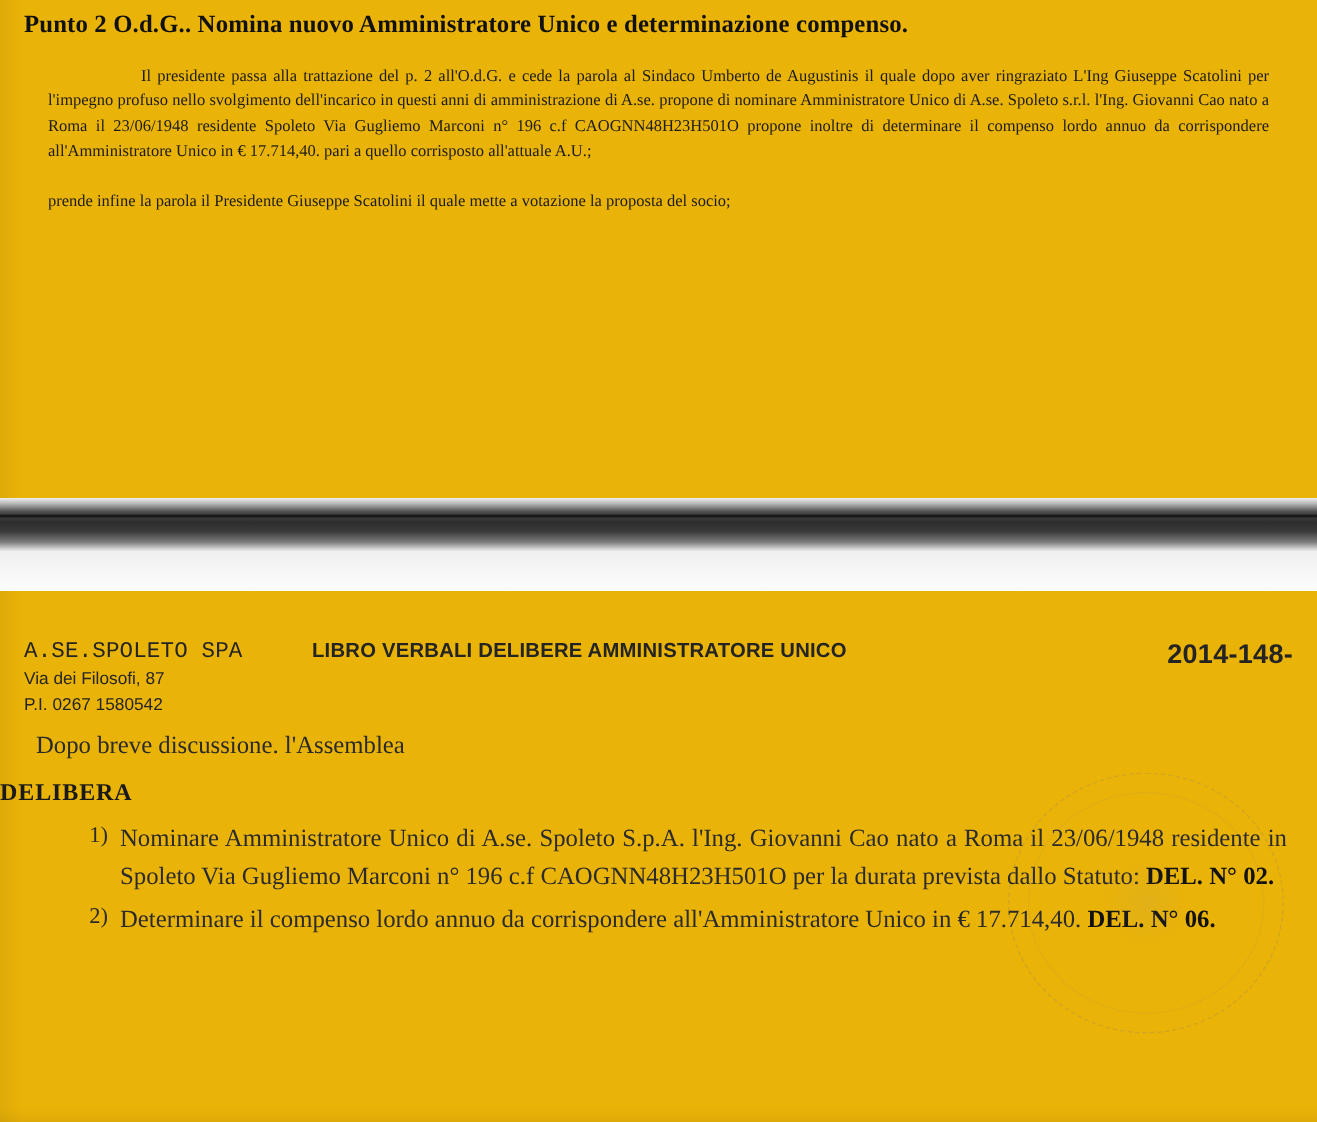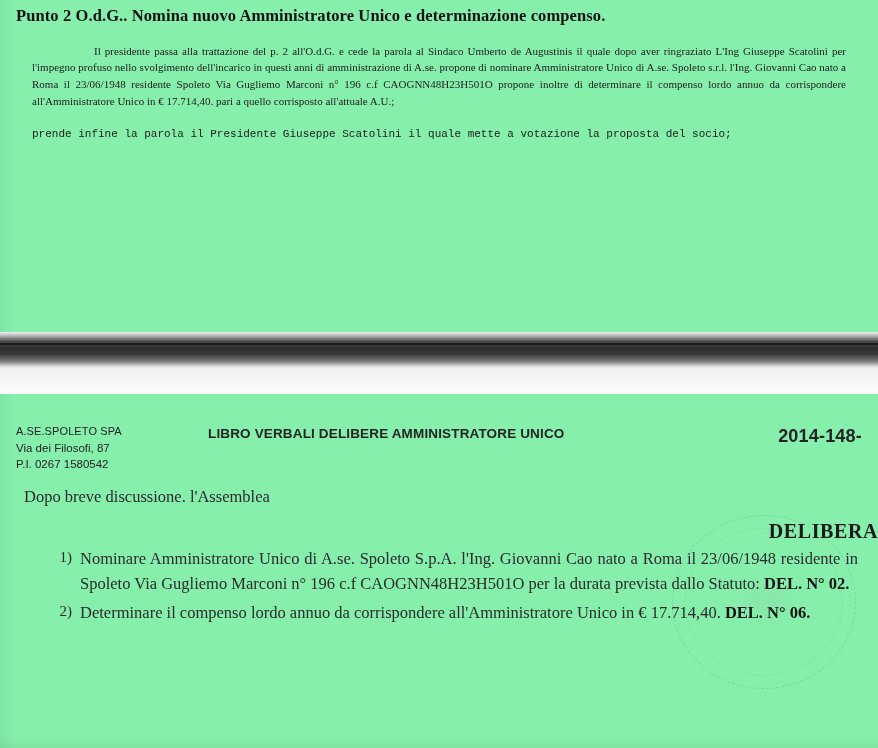"Punto 2 O.d.G.. Nomina nuovo" .page { background: #86efac -> #eab308 }
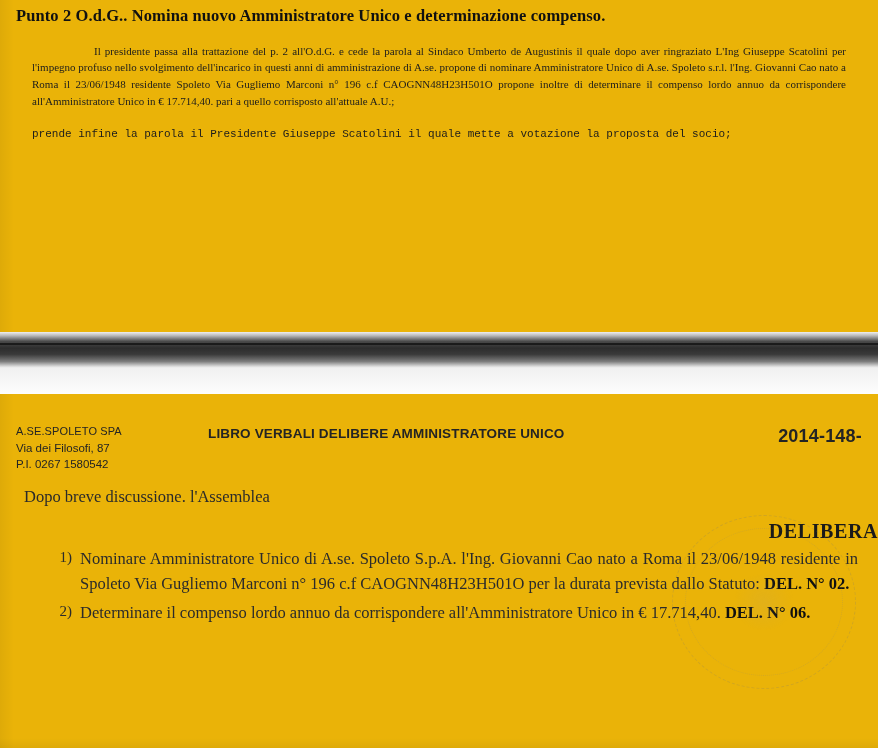"prende infine la parola il" .para + .para { font-family: Liberation Mono, monospace -> none }
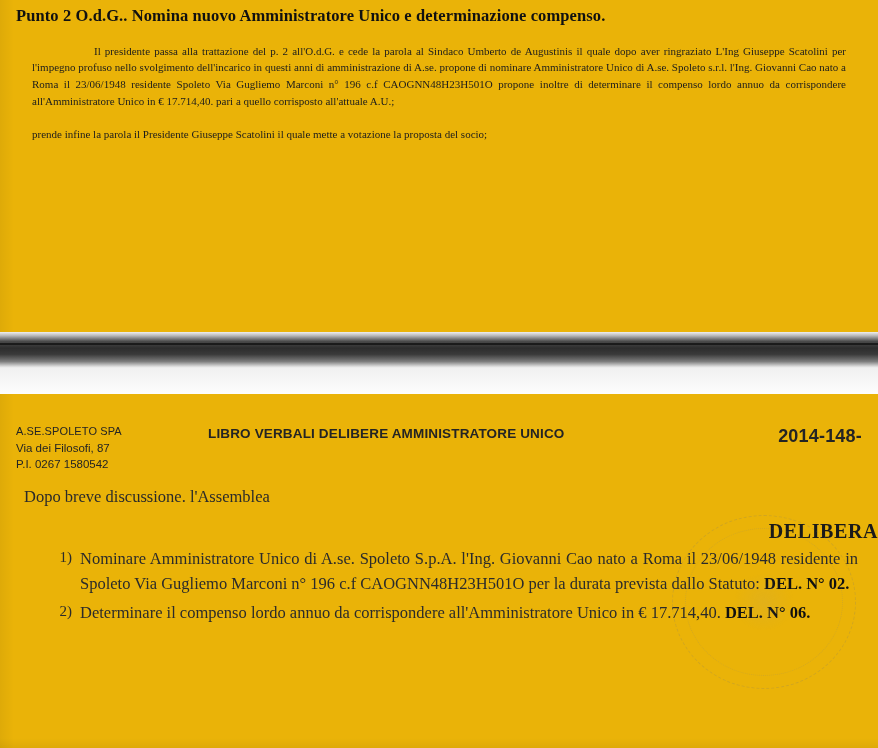"A.SE.SPOLETO SPA" .hdr-left .company { font-family: none -> Liberation Mono, monospace; font-size: 11px -> 15px }
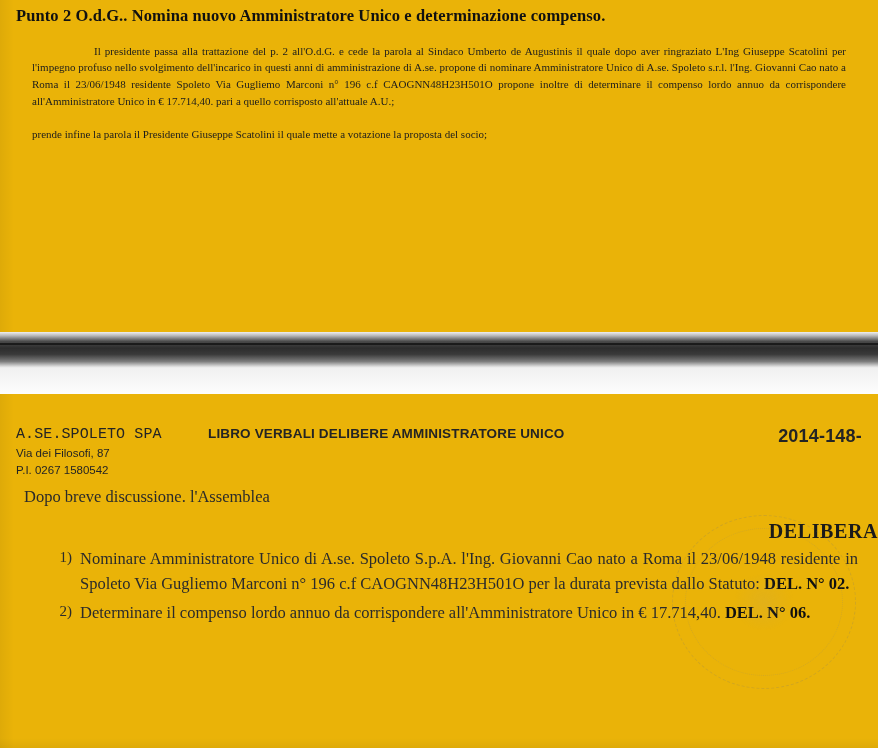"DELIBERA" .delibera-title { font-size: 20px -> 16px; text-align: right -> left }
